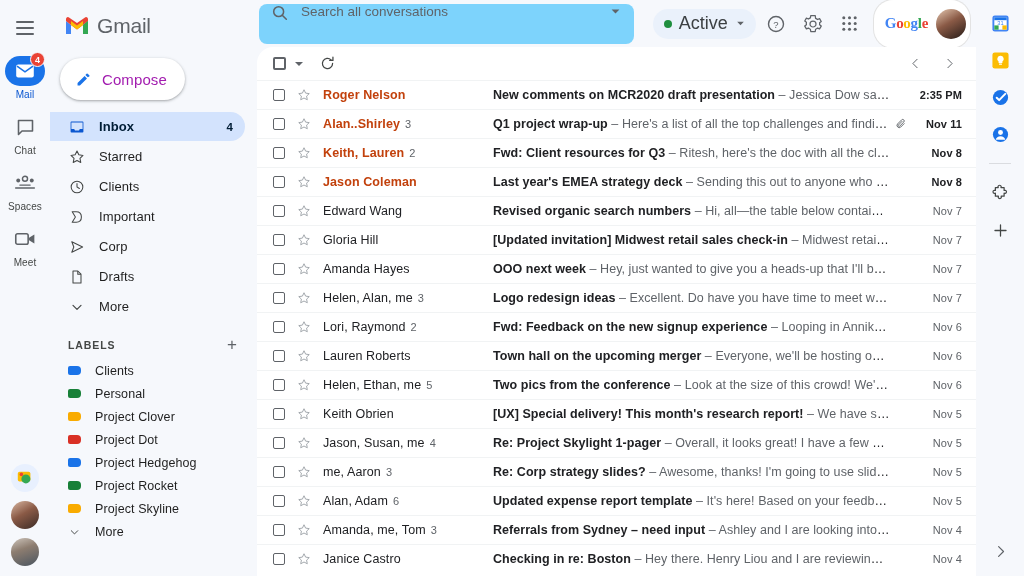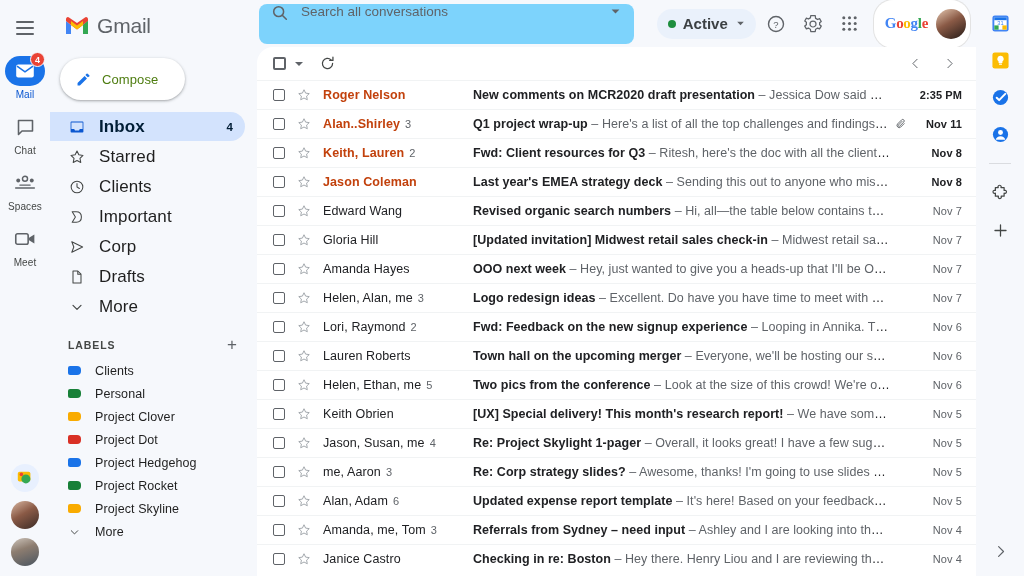"Active" .chip-text { font-size: 15px -> 18px; font-weight: bold -> none }
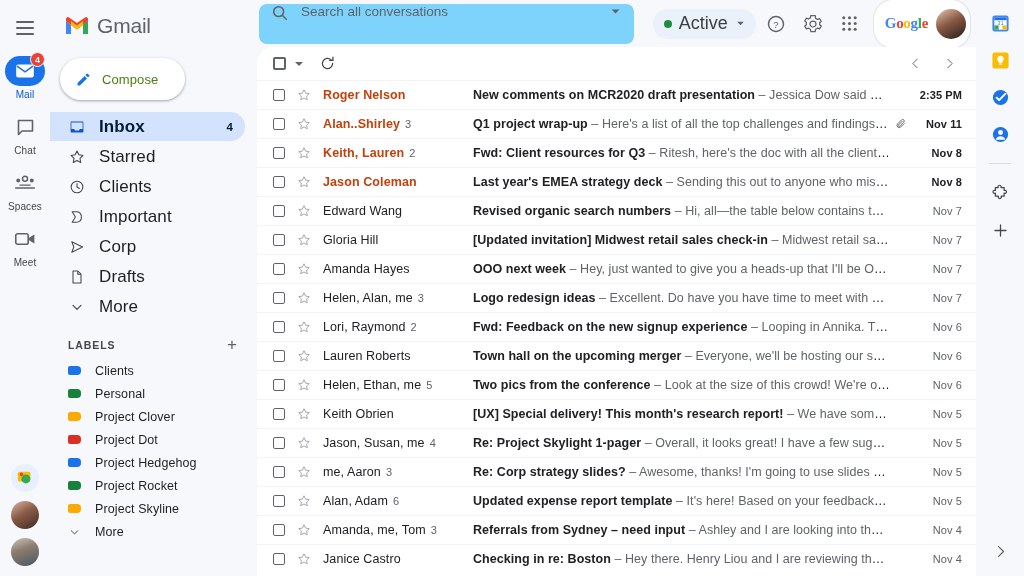"Compose" .compose-text { color: #4d7c0f -> #a21caf; font-size: 13px -> 15px }
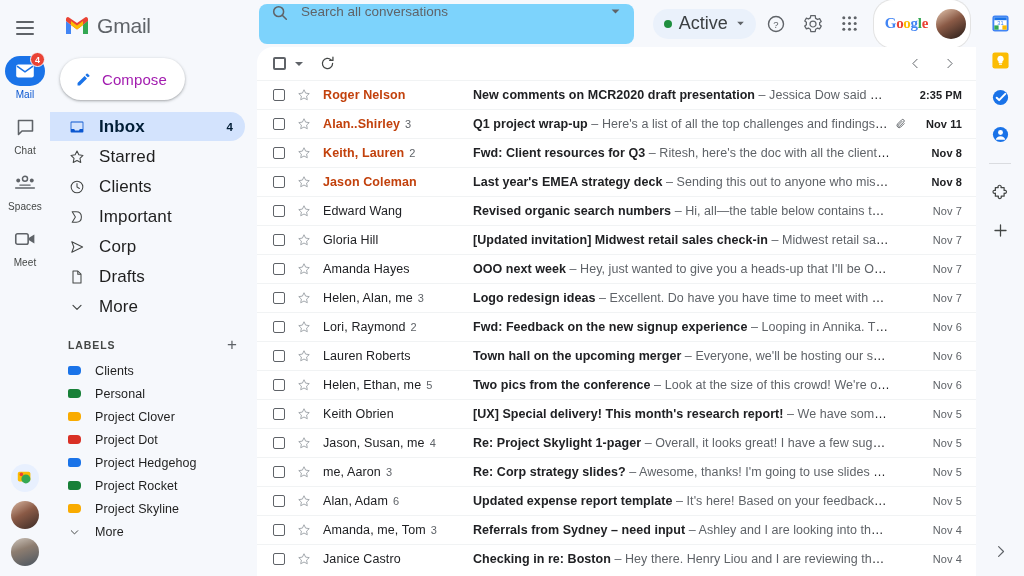"New comments on MCR2020 draft" .r-subj { margin-left: none -> 20px }
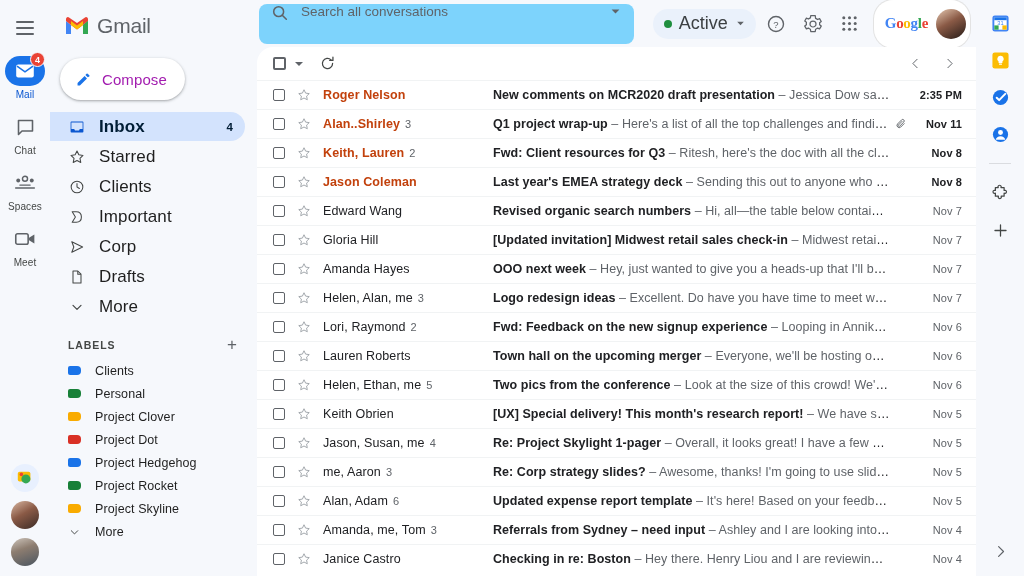"Inbox" .nav-label { font-size: 17px -> 13px }
